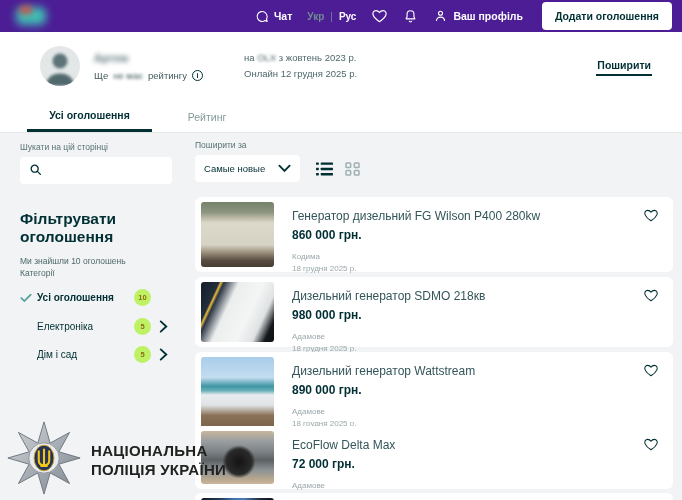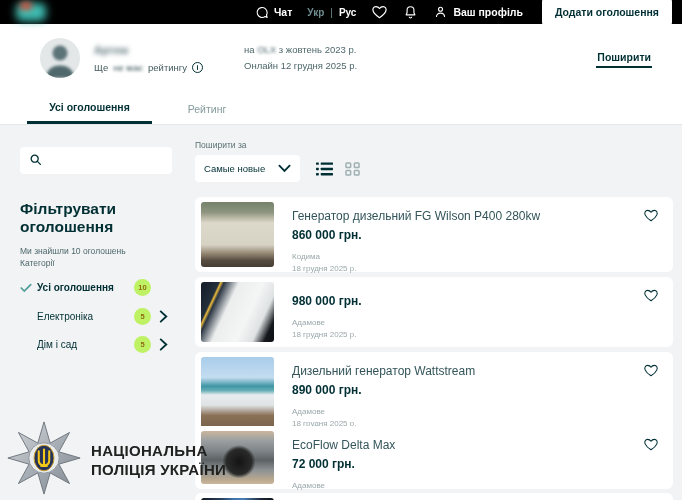"Чат" .hdr { background: #000000 -> #4c1d95; height: 24px -> 32px }
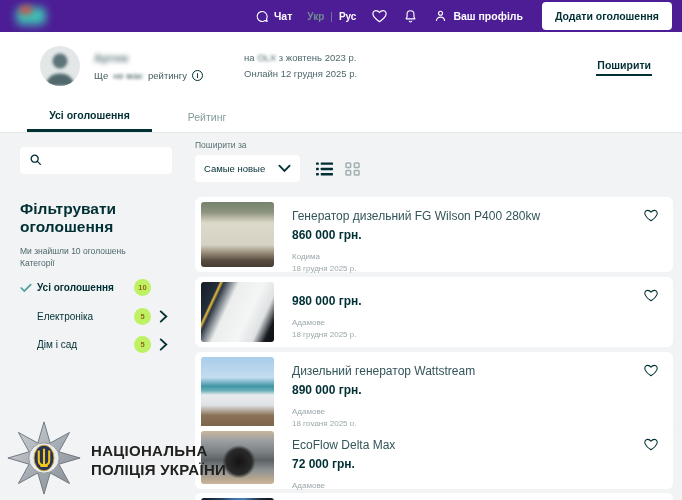"Шукати на цій сторінці" div.sb-label { html: none -> <div>Шукати на цій сторінці</div> }
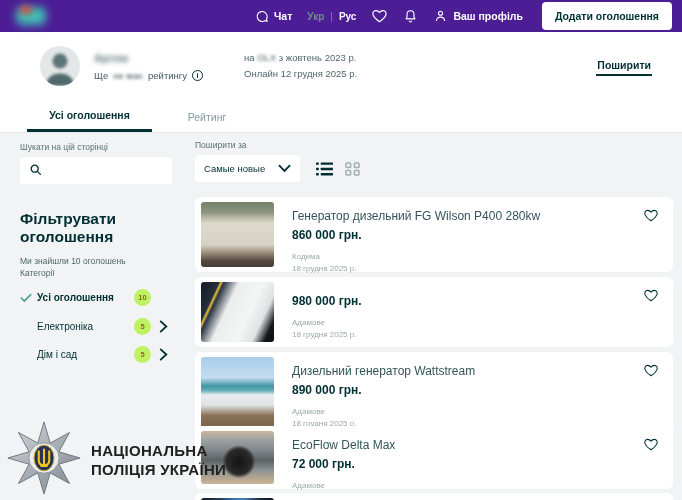"Дизельний генератор SDMO 218кв" div.c-title { html: none -> <div>Дизельний генератор SDMO 218кв</div> }
